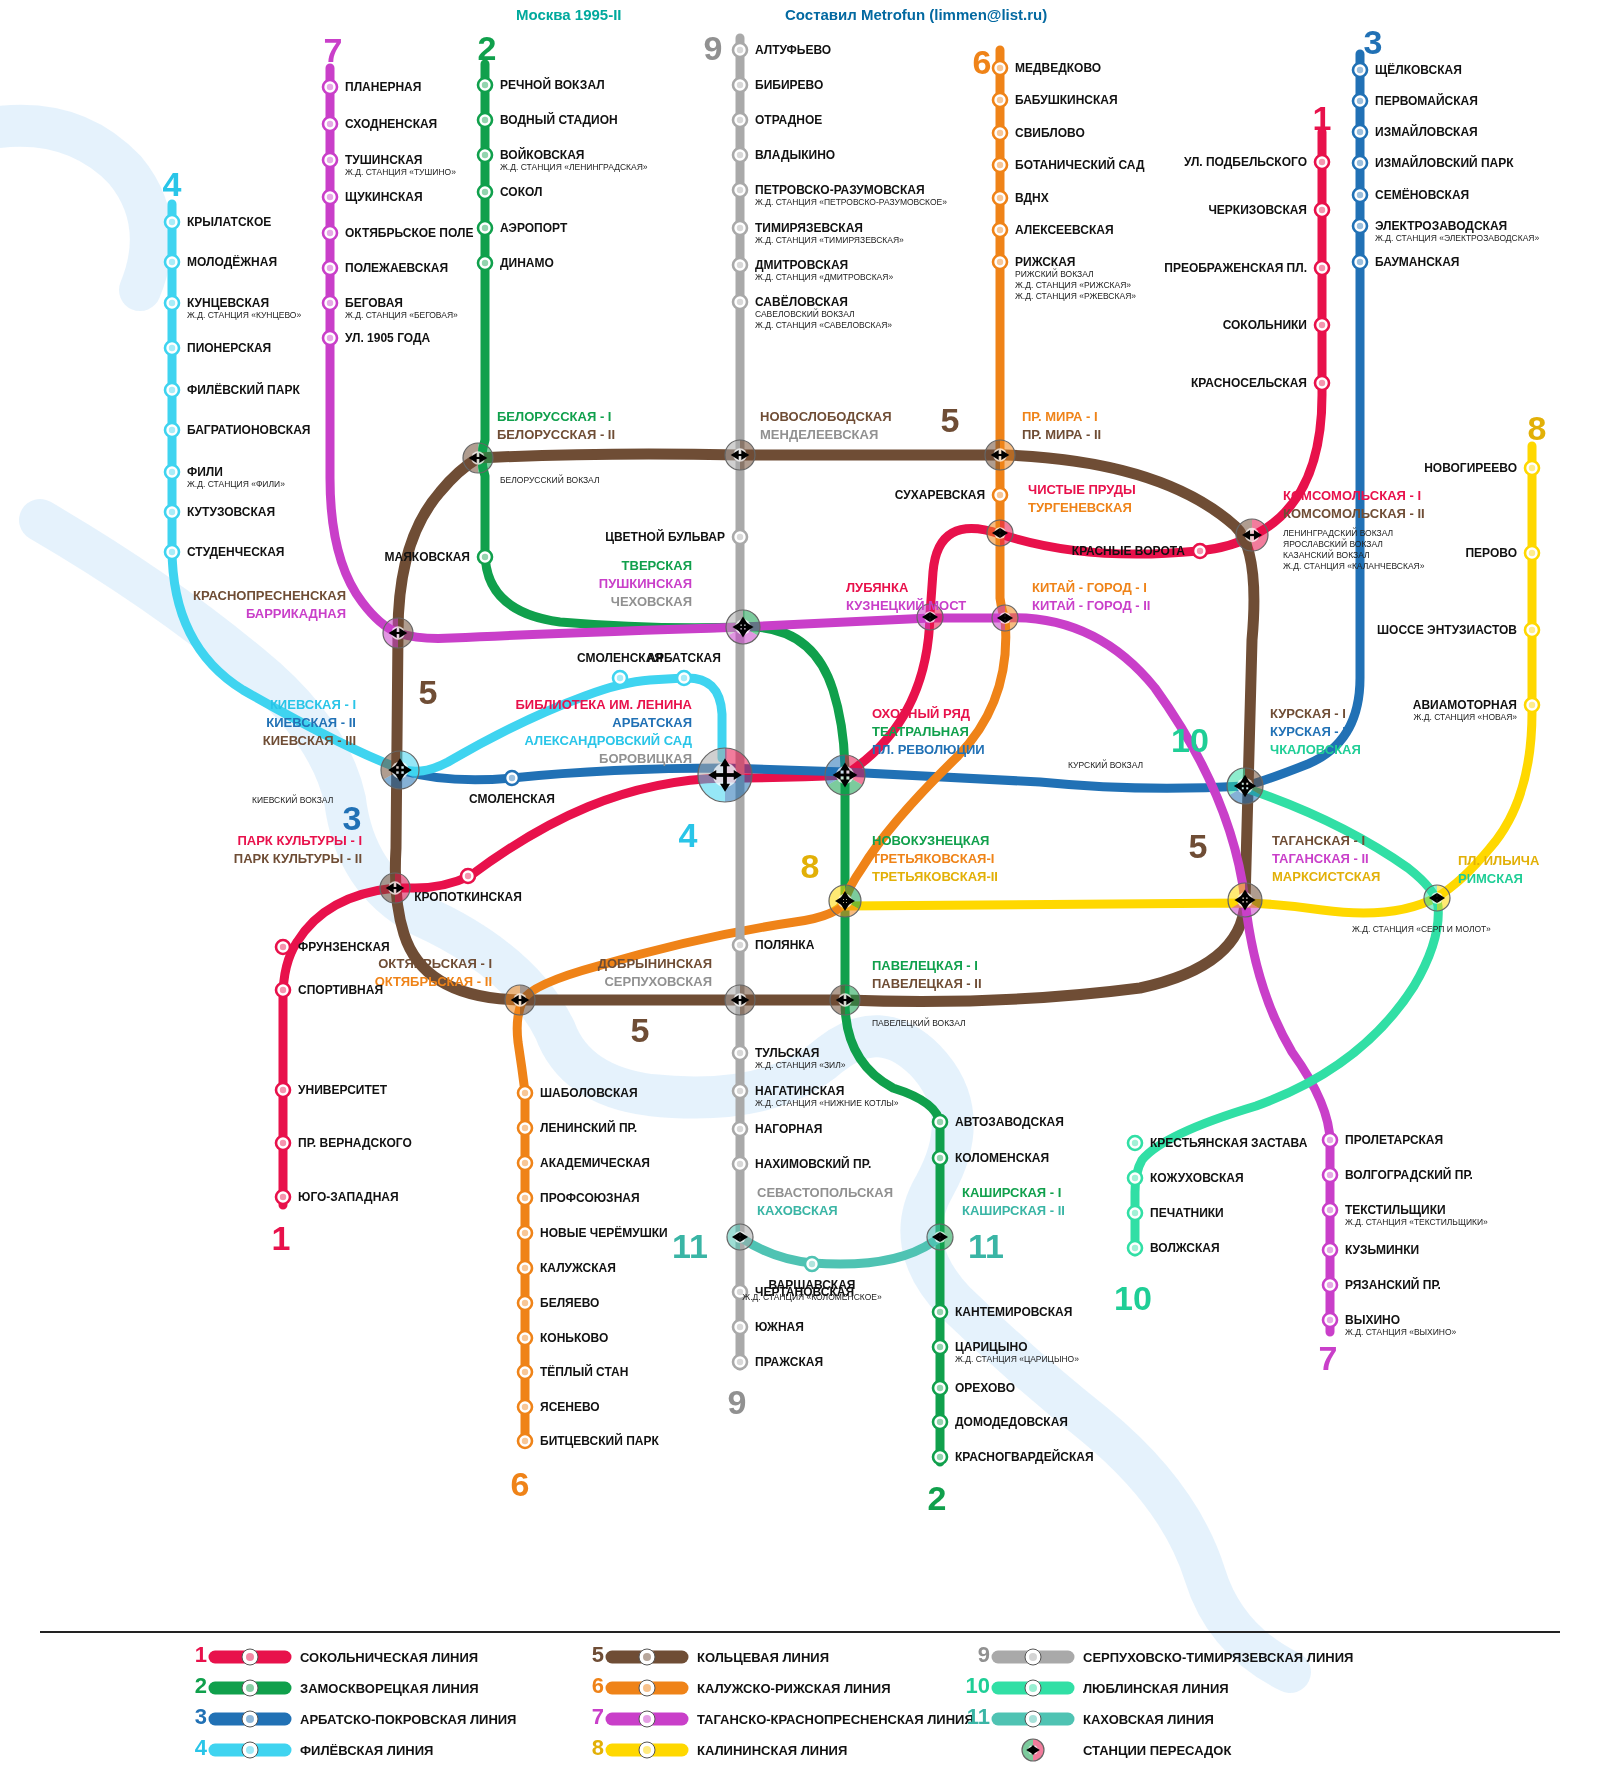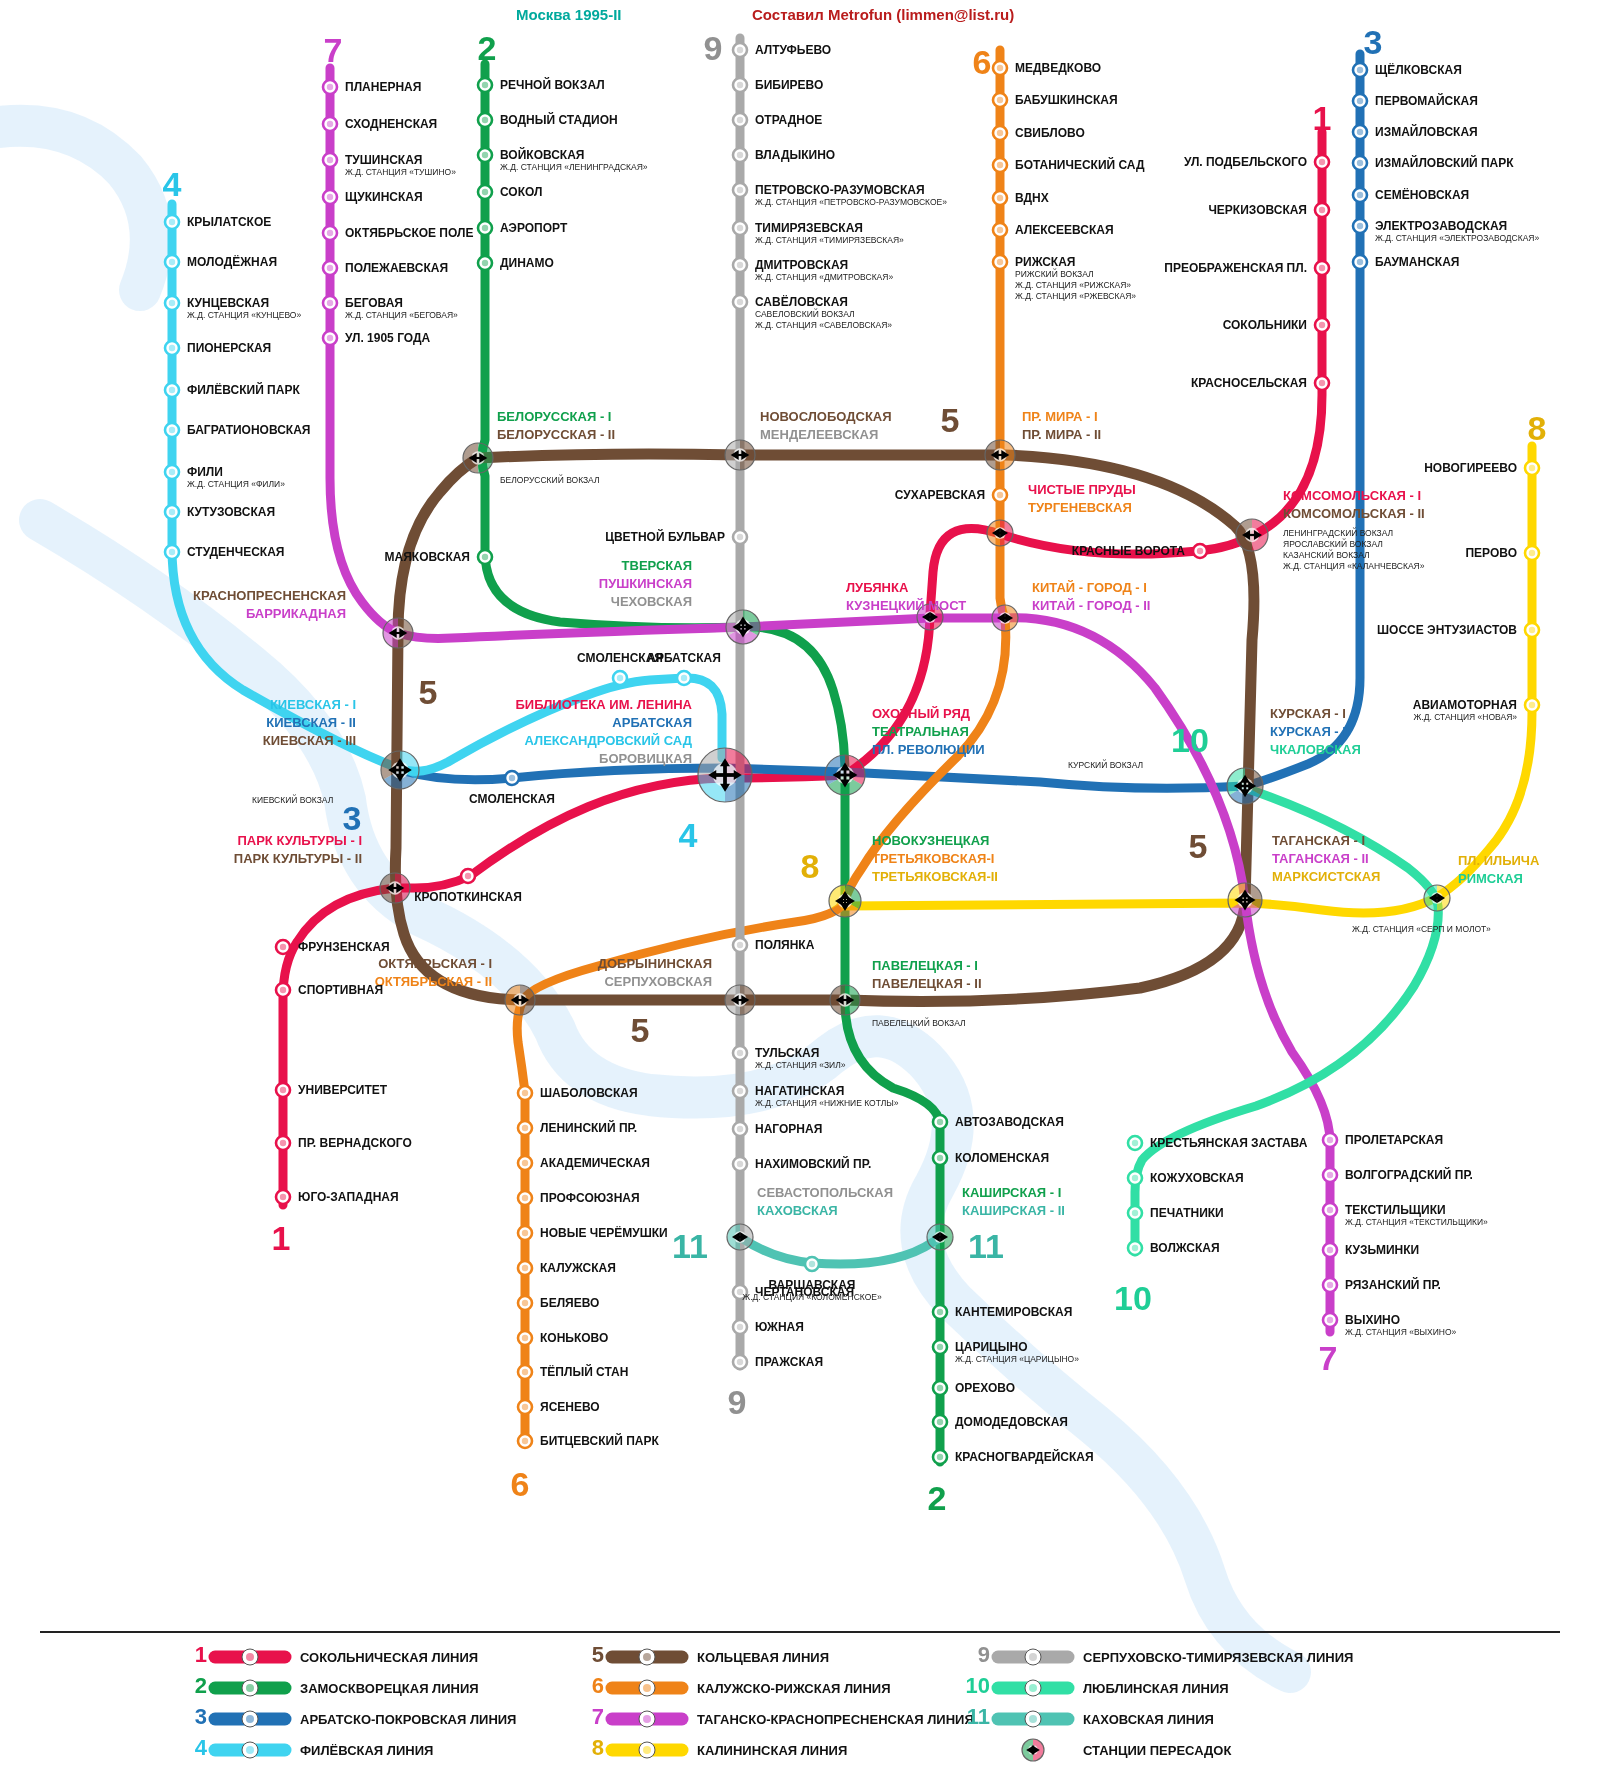"Составил Metrofun (limmen@list.ru)" .map-credit { color: #b91c1c -> #0369a1; left: 752px -> 785px }
